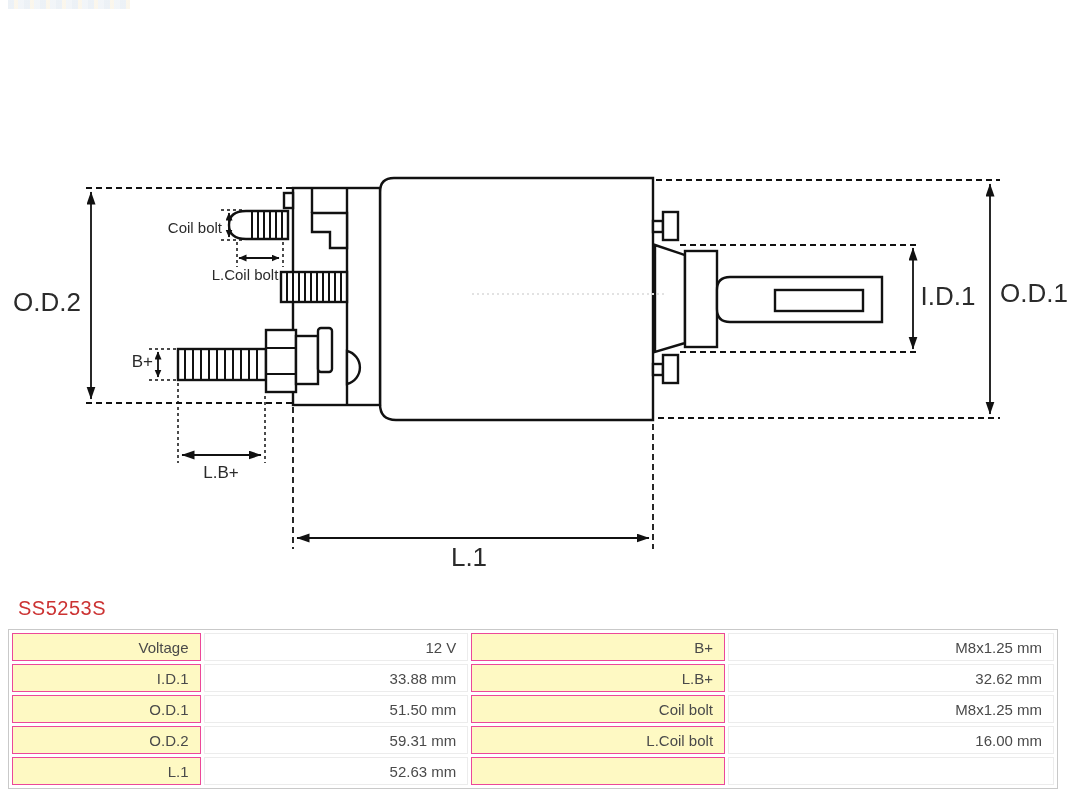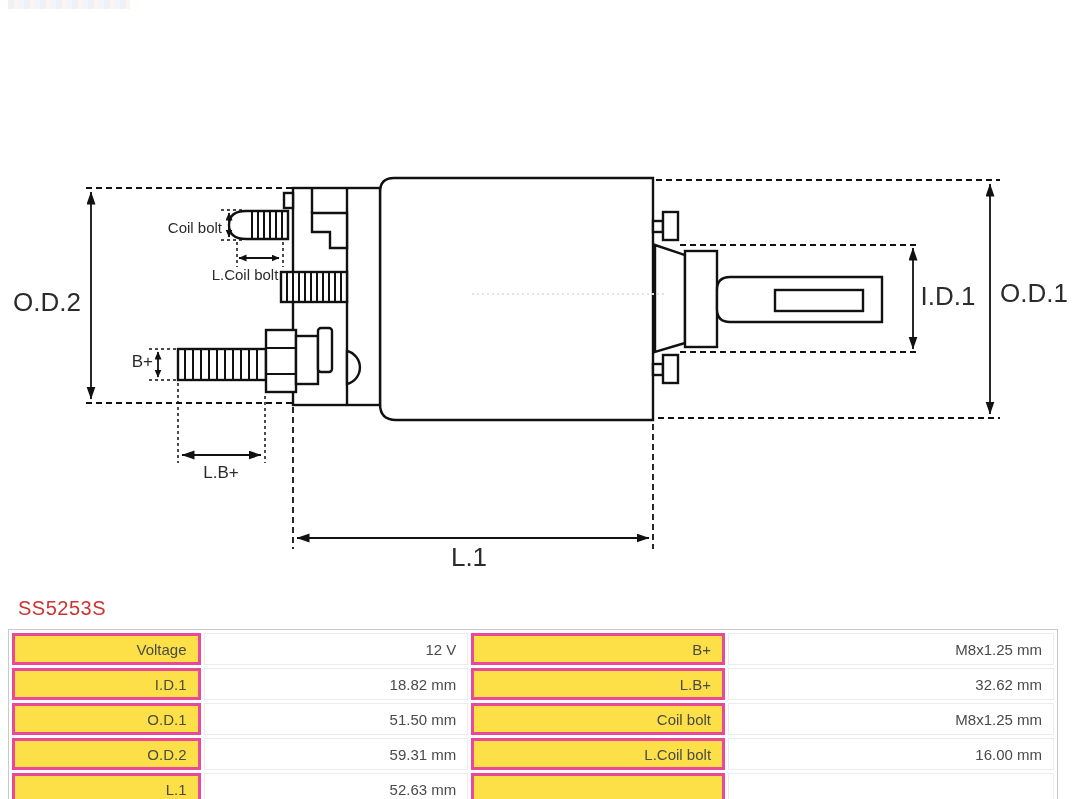"Voltage" td.cell-label { background: #fde047 -> #fef9c3; border: 3px solid #ec4899 -> 1px solid #ec4899 }
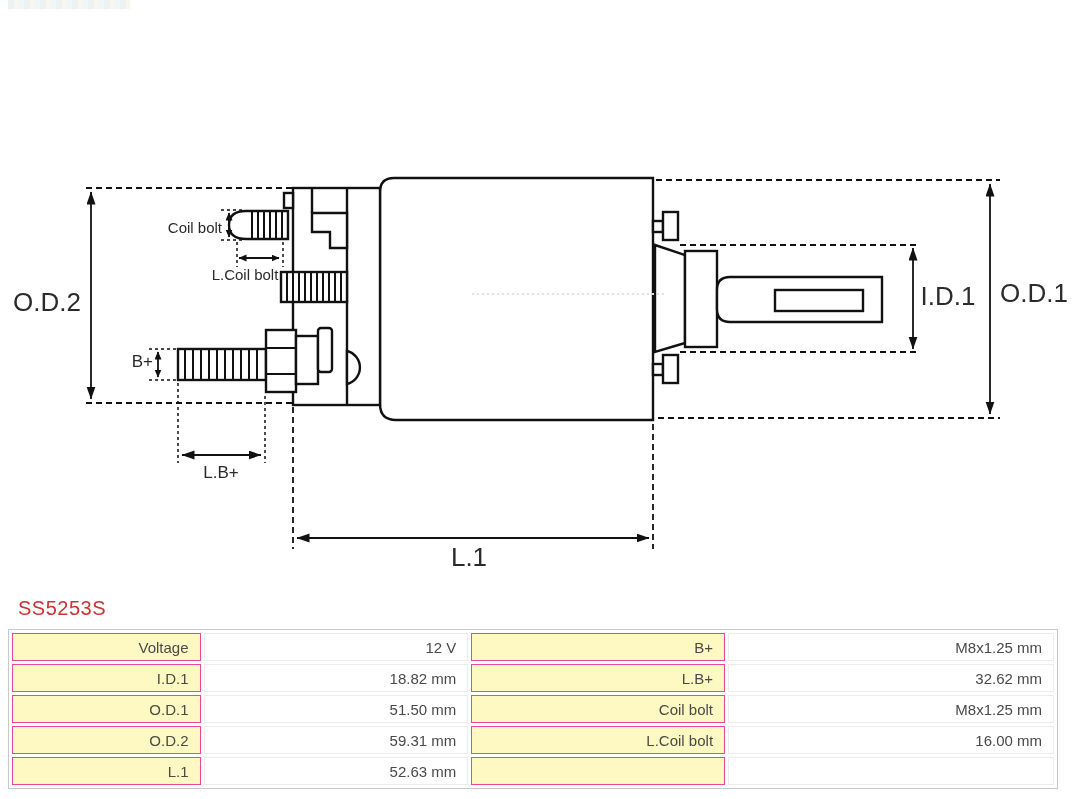"18.82 mm" td.cell-value { text: 18.82 -> 33.88 }
